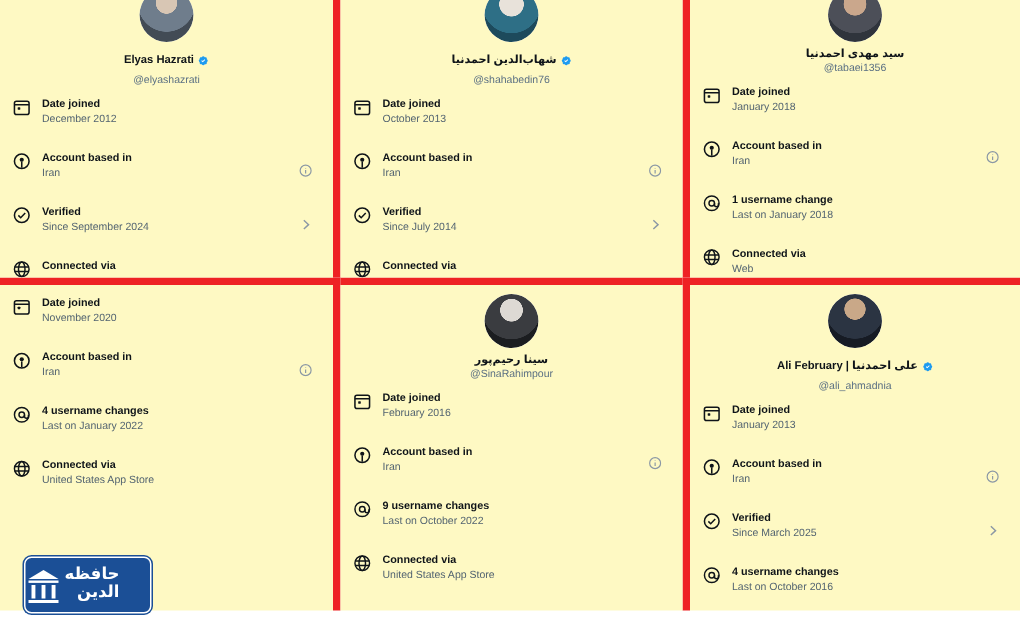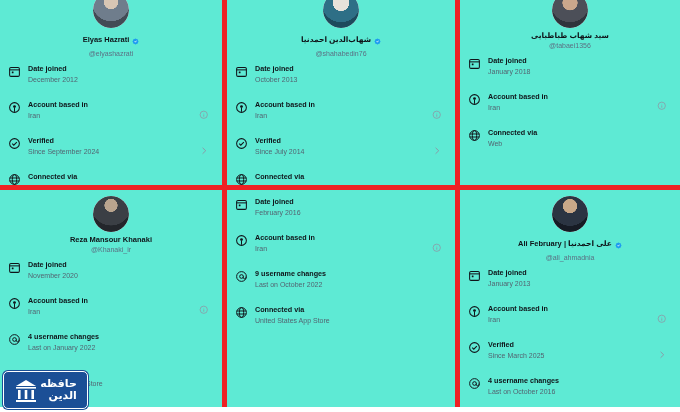"Elyas Hazrati" .panel { background: #5eead4 -> #fef9c3 }
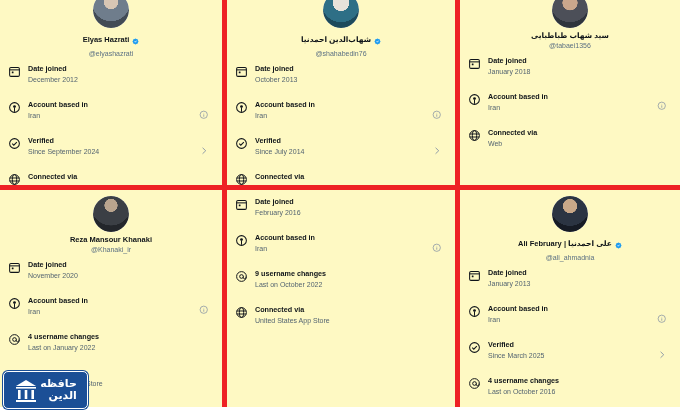"سید شهاب طباطبایی" span.disp-name { text: شهاب طباطبایی -> مهدی احمدنیا }
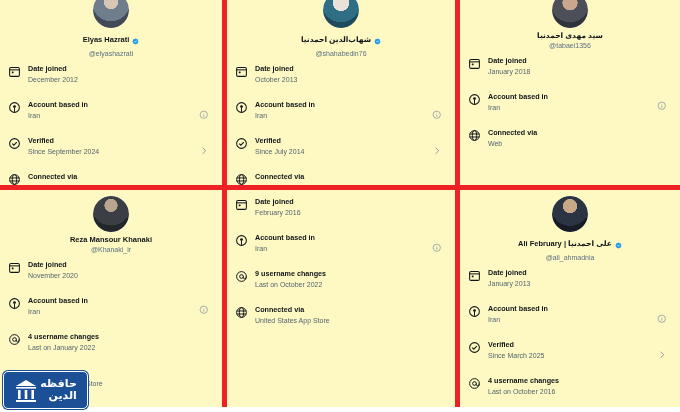"1 username change" div.info-row { html: none -> <div> <span> <svg> <circle></circle> <circle></circle> <path></path> </svg> </span> <div> <div>1 username change</div> <div>Last on January 2018</div> </div> </div> }
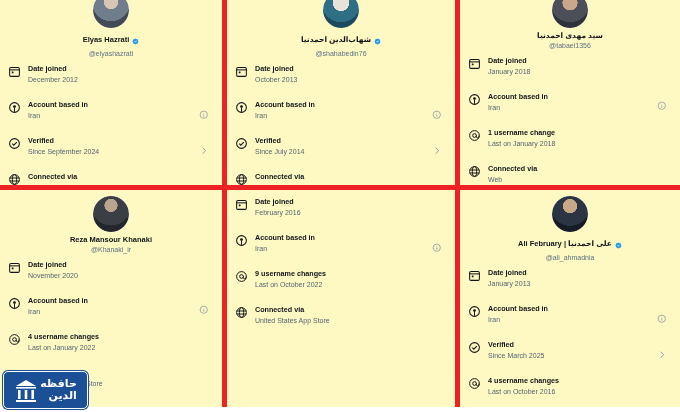"Reza Mansour Khanaki" div.profile-head { html: <div> <div> <div></div> </div> <div> <span>Reza Mansour Khanaki</span> </div> <div>@Khanaki_ir</div> </div> -> none }
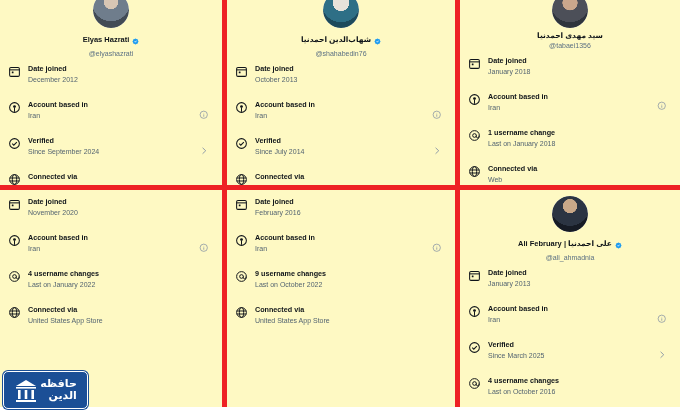"سینا رحیم‌پور" div.profile-head { html: none -> <div> <div> <div></div> </div> <div> <span>سینا رحیم‌پور</span> </div> <div>@SinaRahimpour</div> </div> }
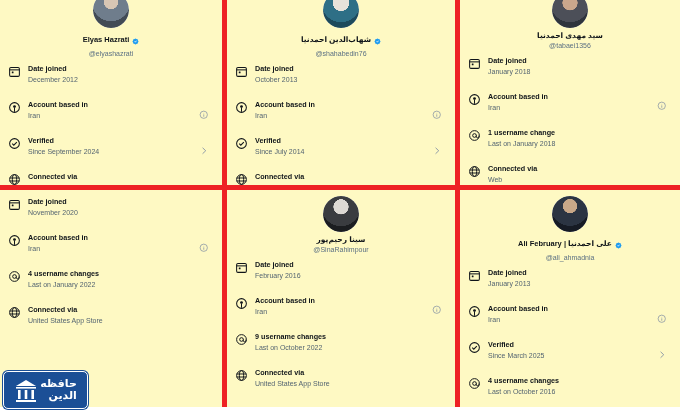"حافظه" #watermark { justify-content: center -> flex-start; left: 3px -> 16px }
